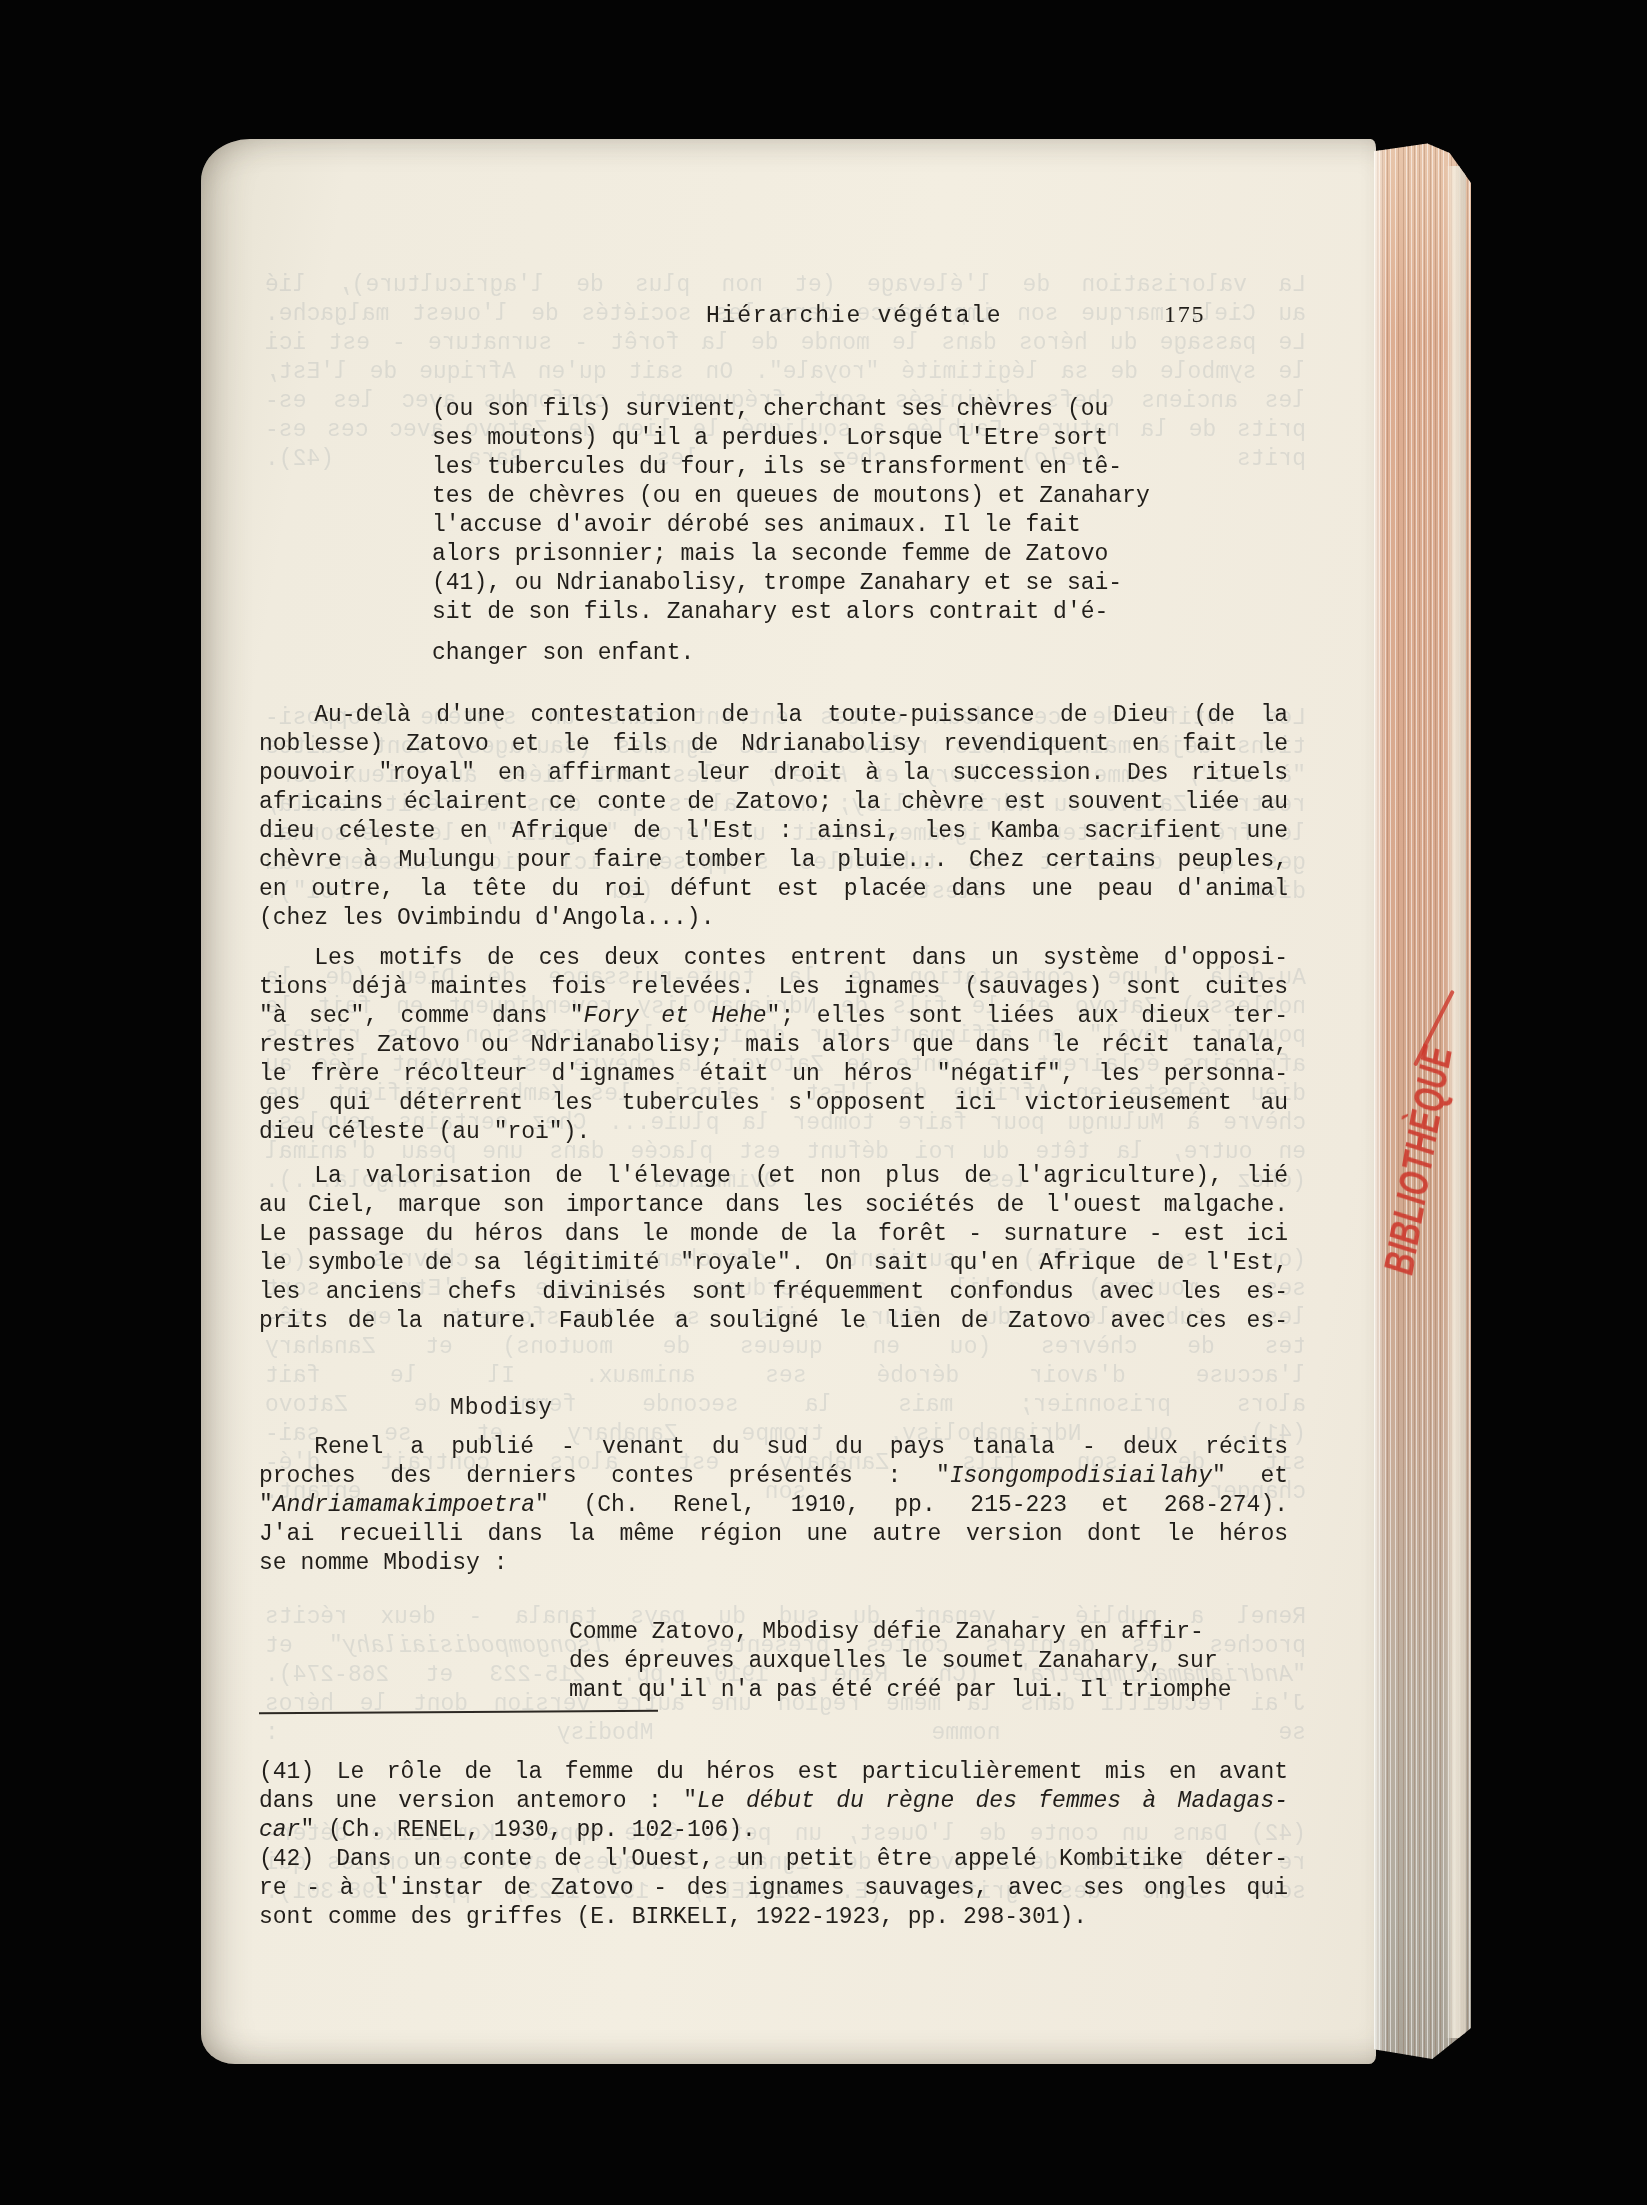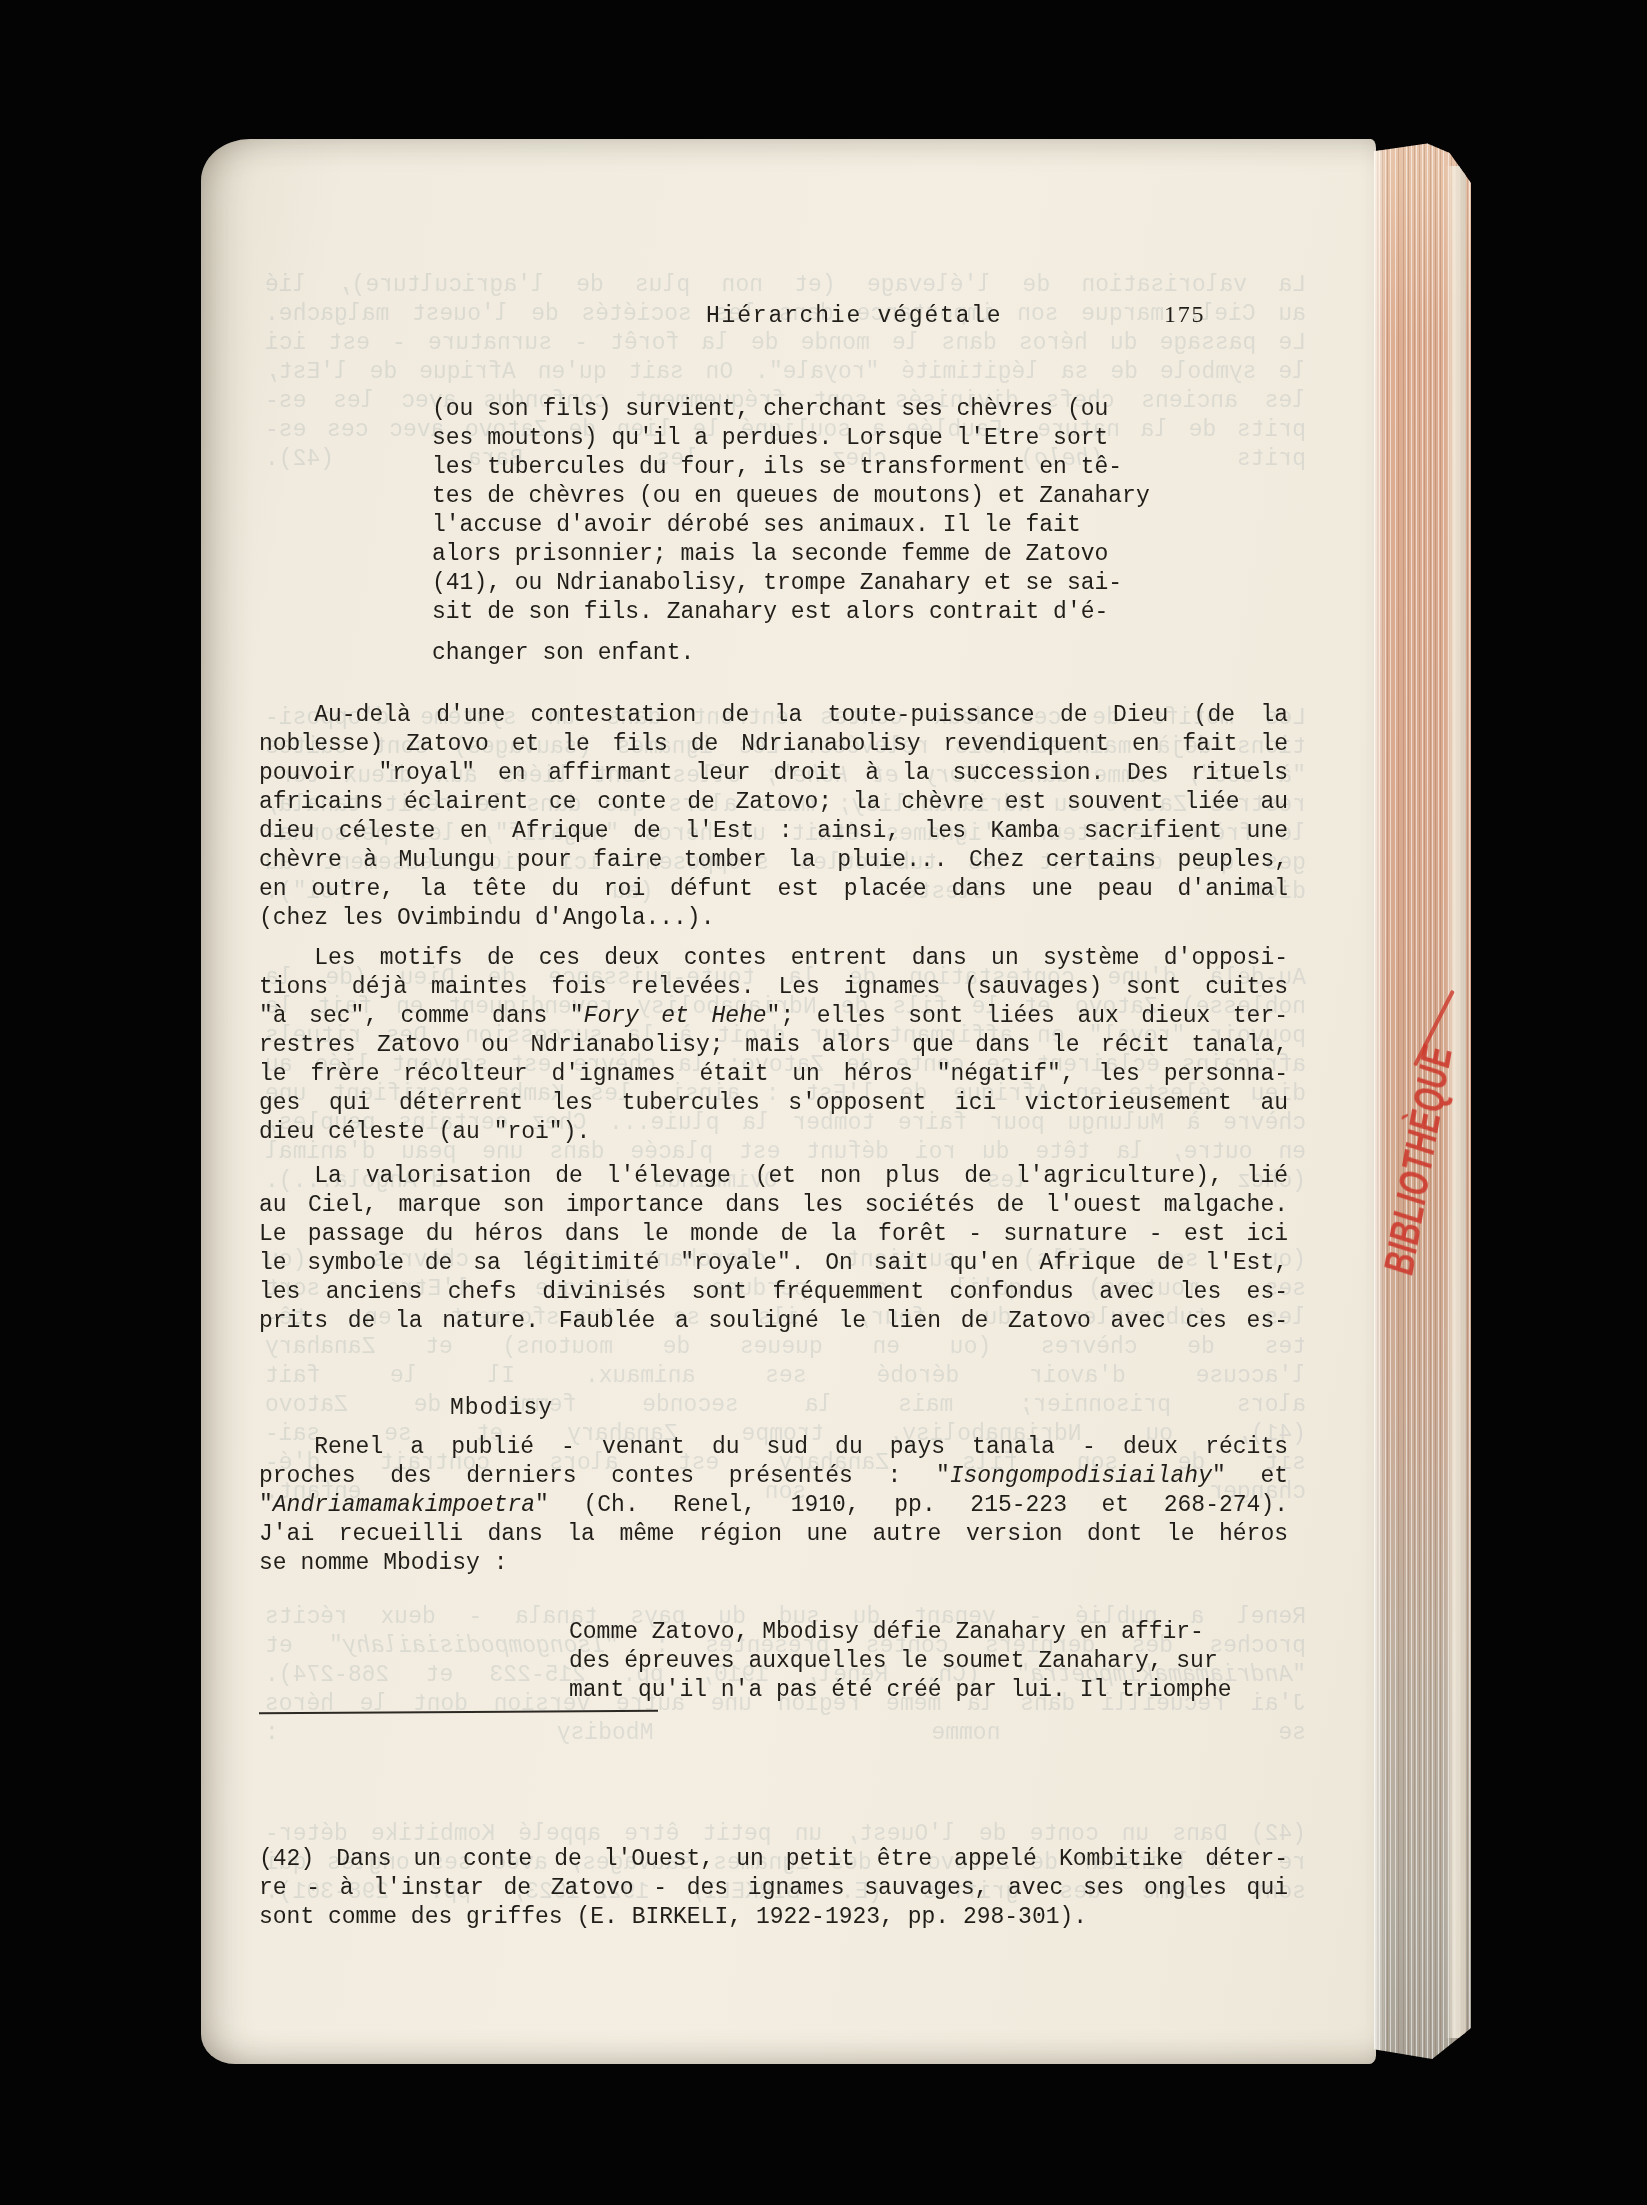"(41) Le rôle de la" div.tblock { html: none -> <div> <div>(41) Le rôle de la femme du héros est particulièrement mis en avant</div> <div>dans une version antemoro : "<i>Le début du règne des femmes à Madagas-</i></div> <div><i>car</i>" (Ch. RENEL, 1930, pp. 102-106).</div> </div> }
